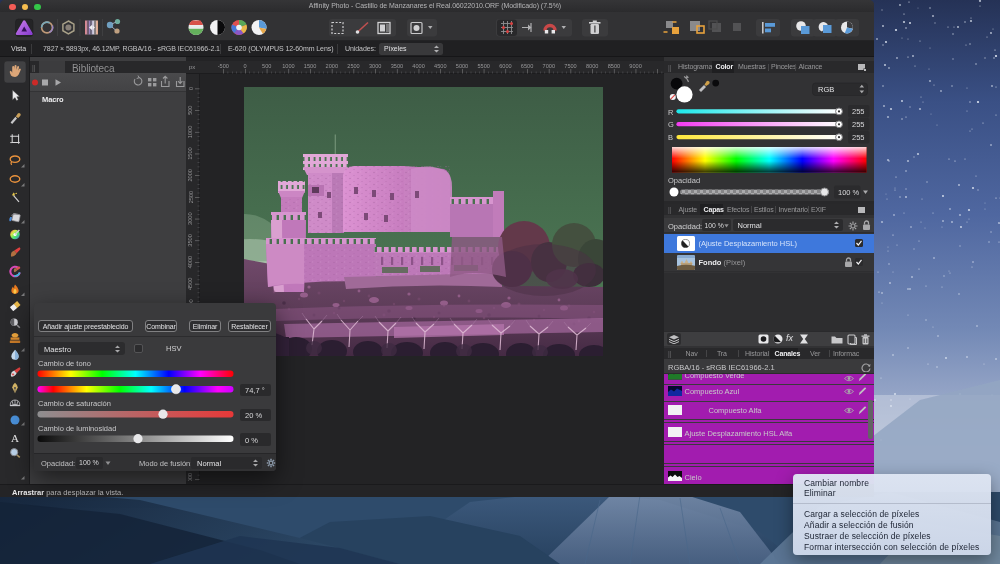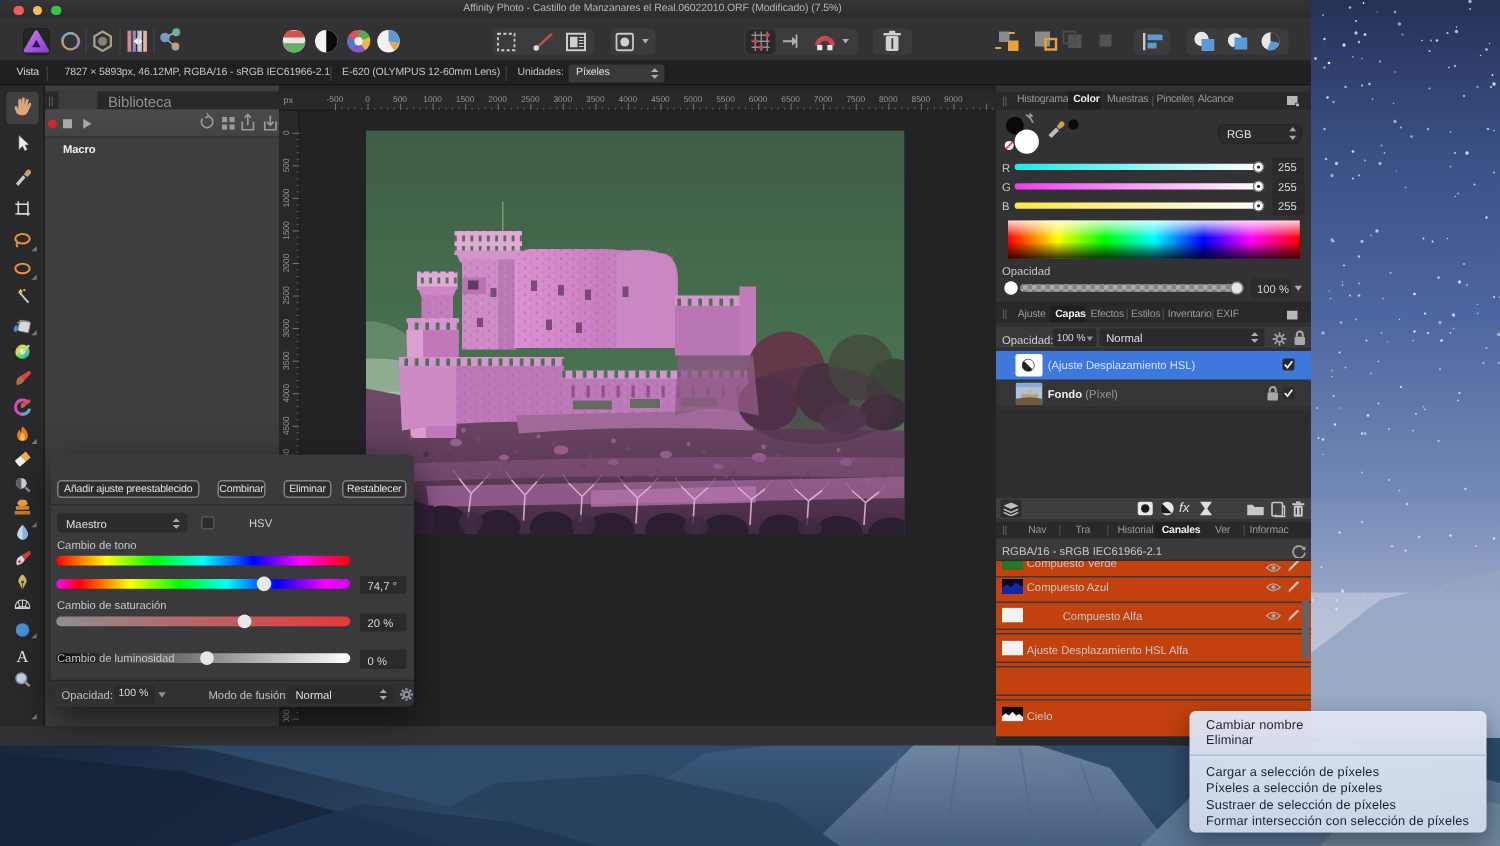"Compuesto Verde" div { background: #c2410c -> #a21caf }
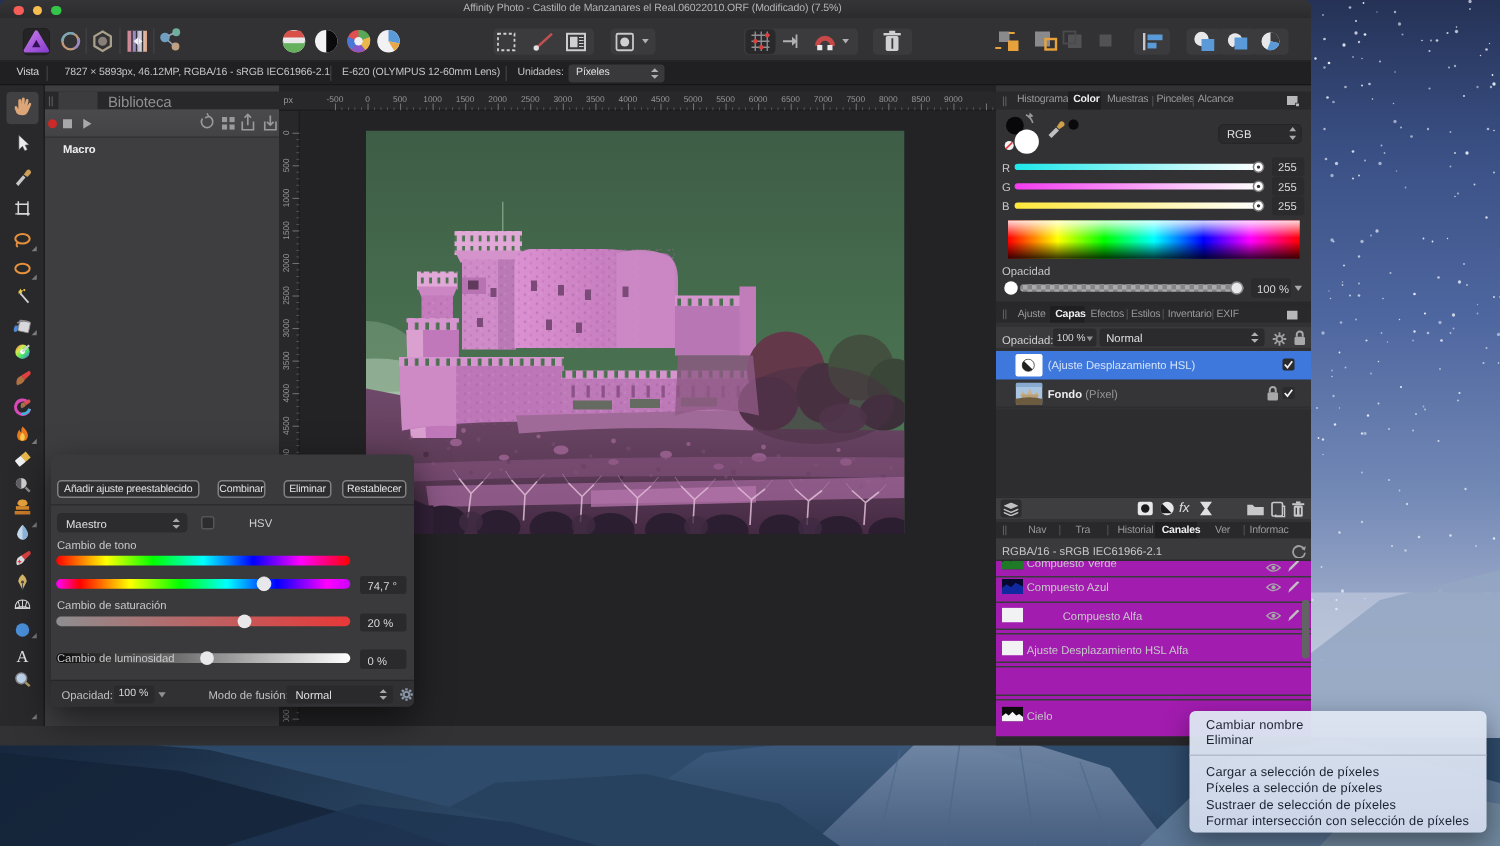"Cambio de luminosidad" span { margin-top: 10px -> none }
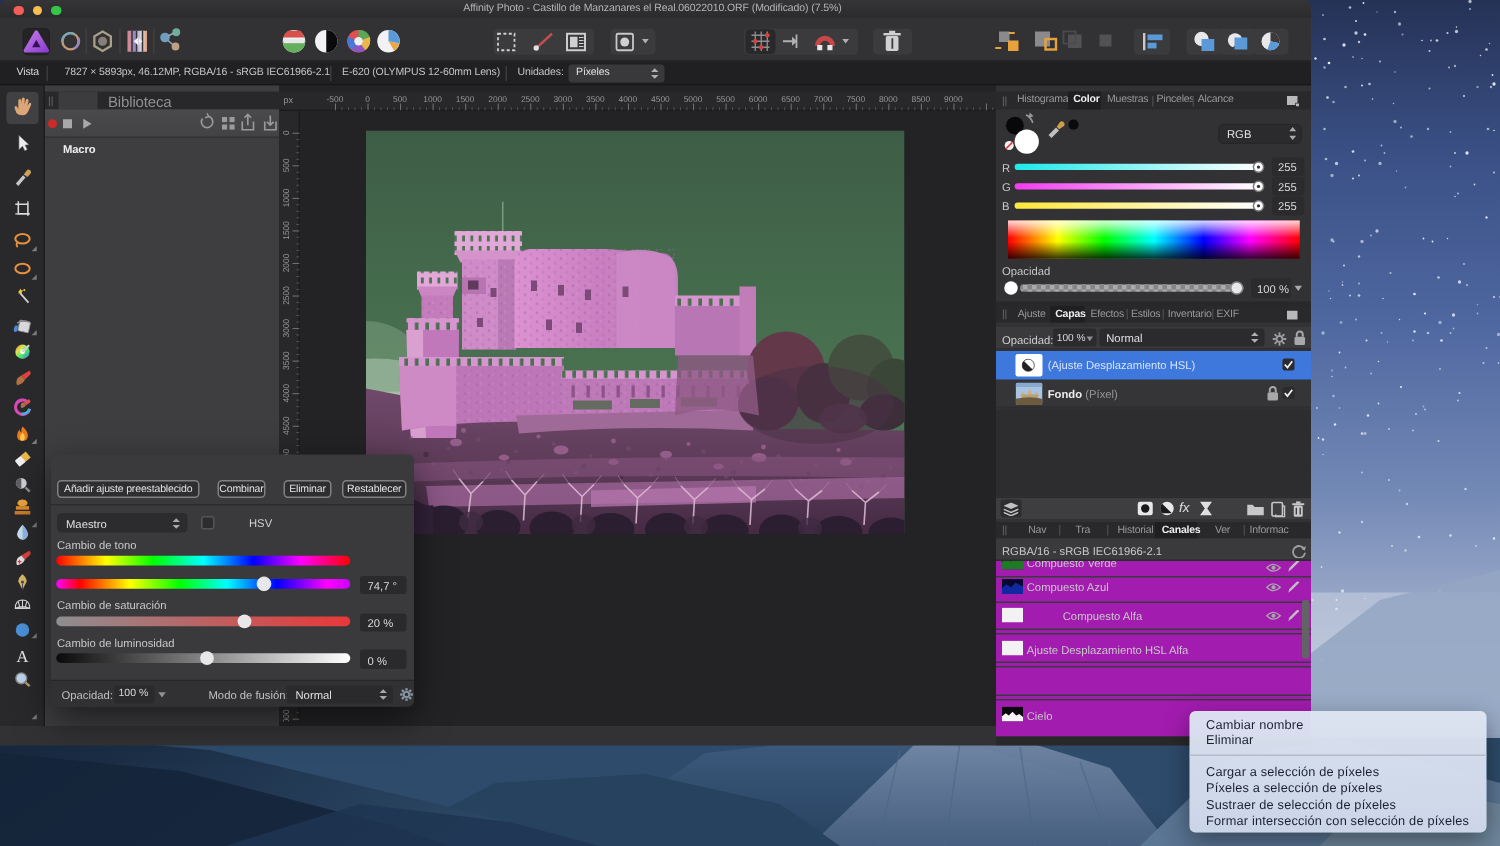"Arrastrar para desplazar la vista." div.abs { html: none -> <div> <span><b>Arrastrar</b> para desplazar la vista.</span> </div> }
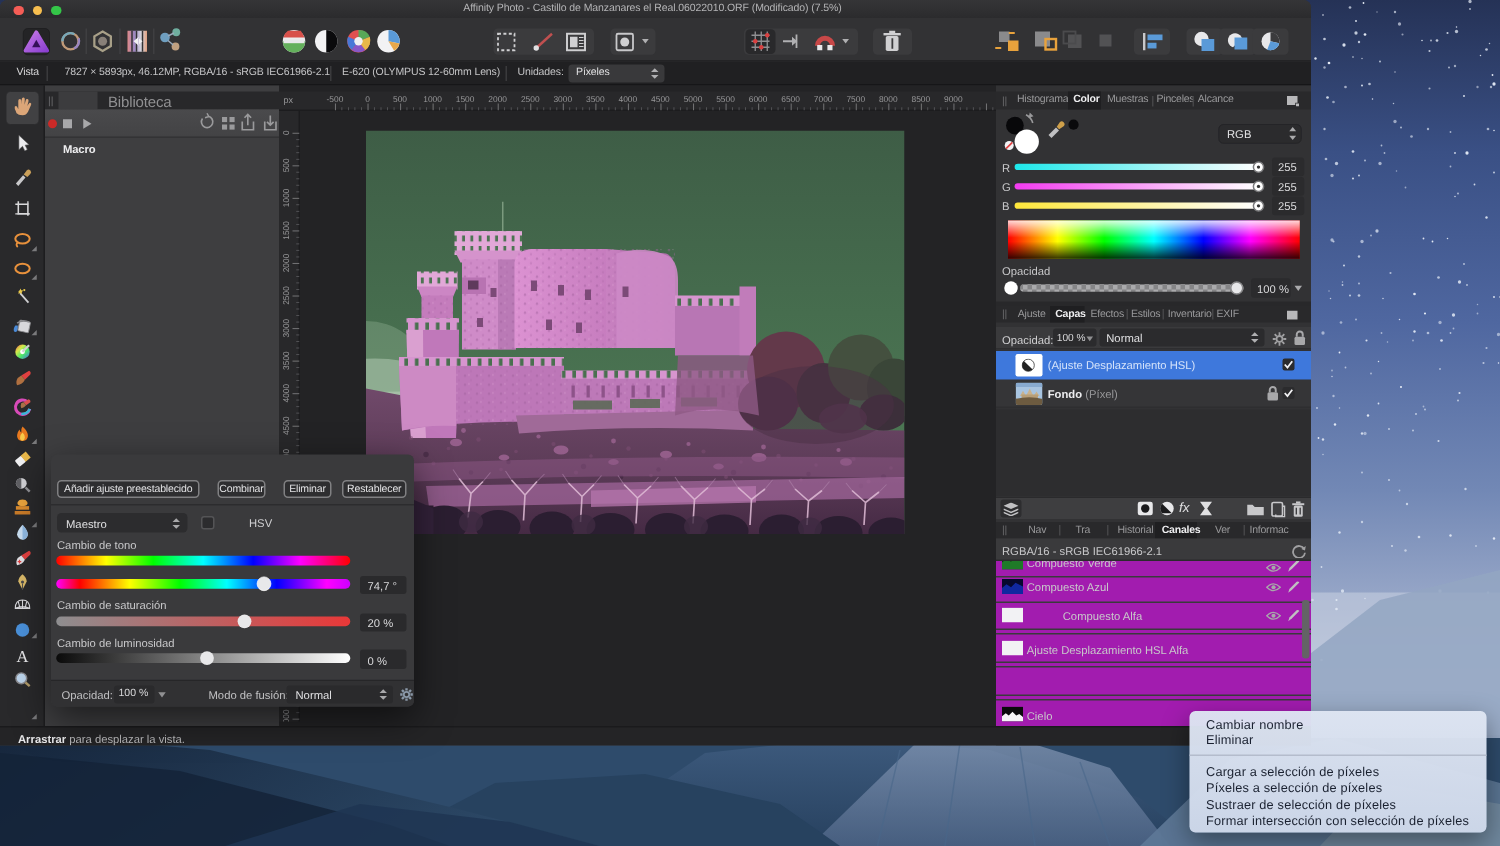"Píxeles a selección de píxeles" div { text: Píxeles a selección de píxeles -> Añadir a selección de fusión }
